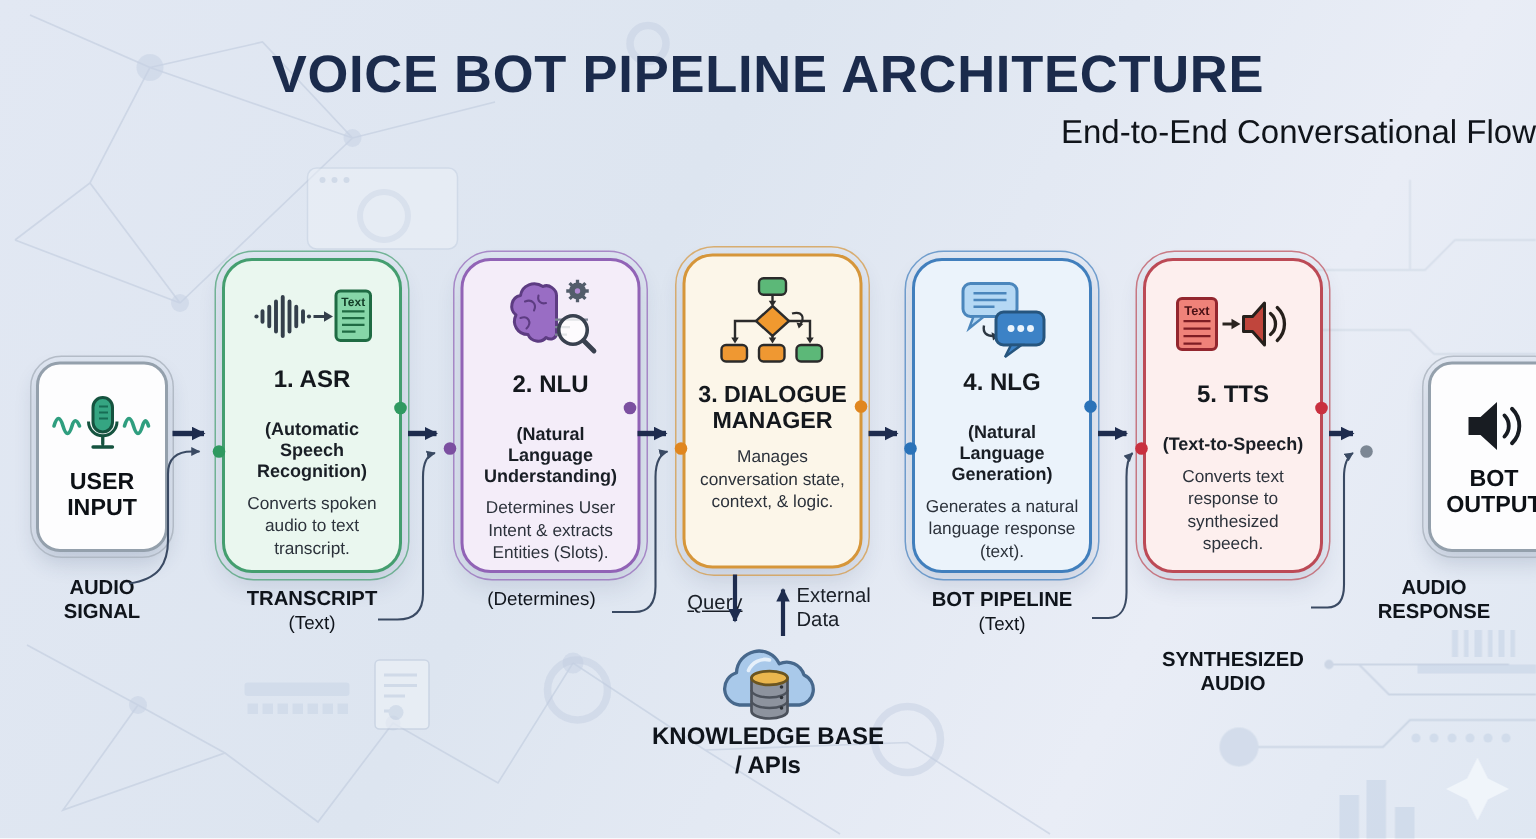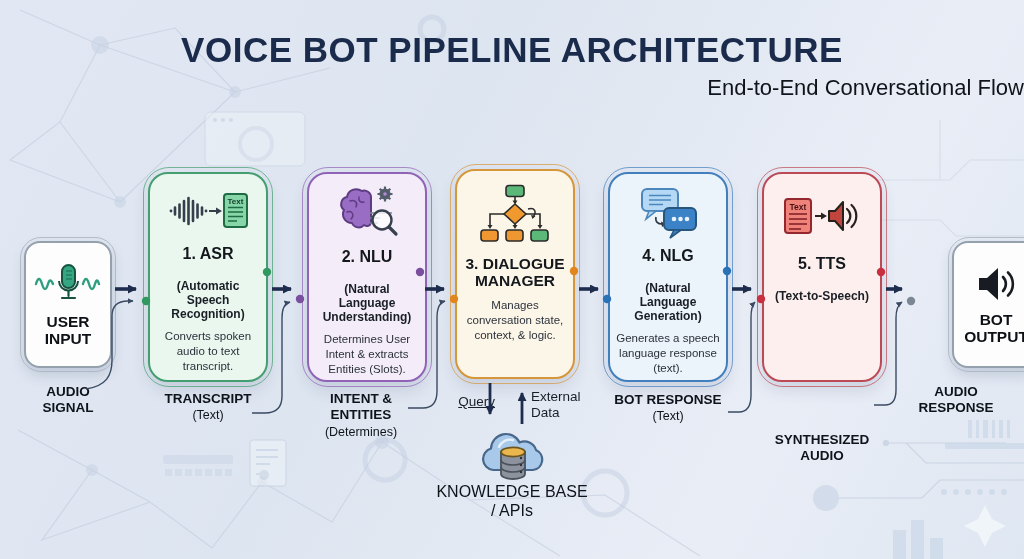"Converts text response to synthesized" div.s-desc { html: none -> <div>Converts text response to synthesized speech.</div> }
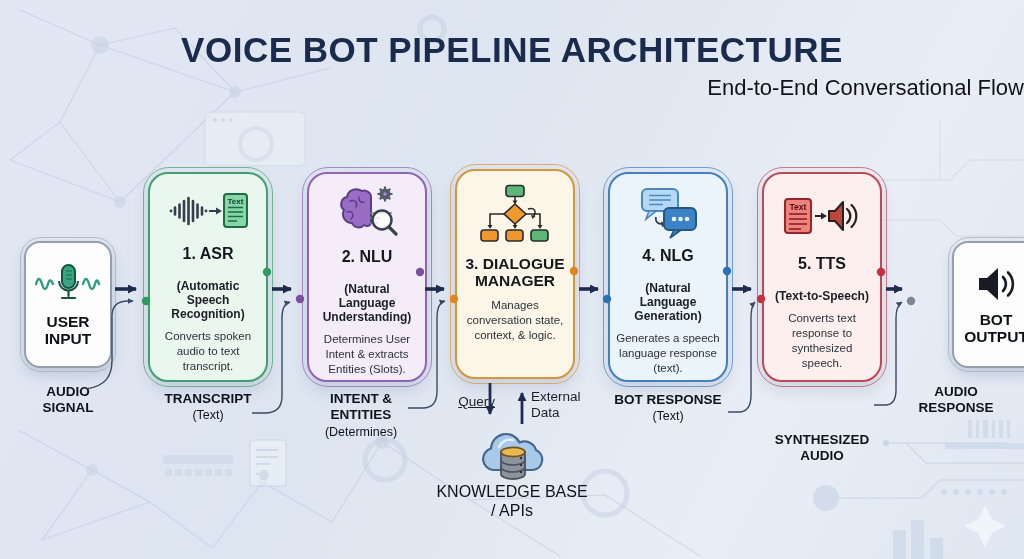"Generates a speech language response" div.s-desc { text: speech -> natural }
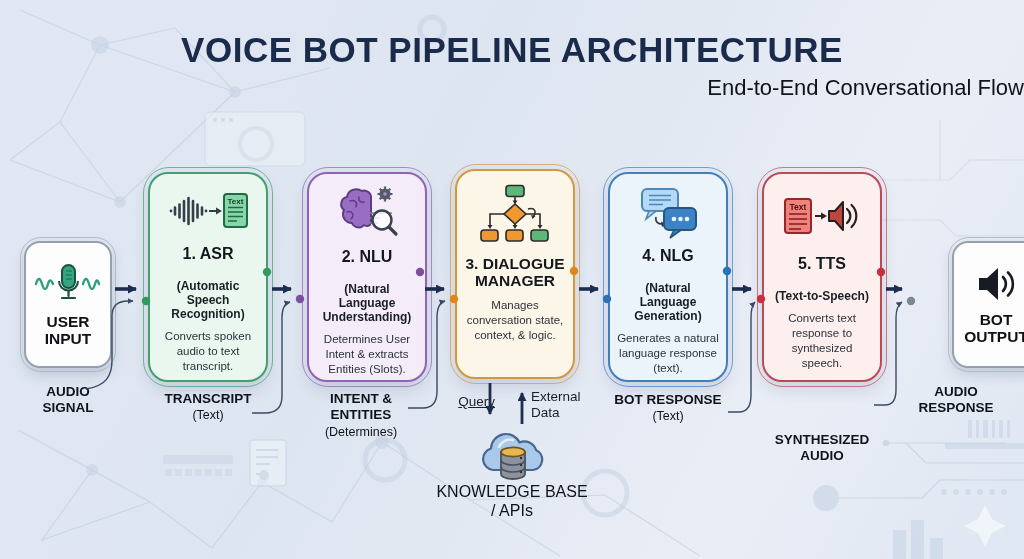"INTENT & ENTITIES" div.cap-main { html: <div>INTENT &amp; ENTITIES</div> -> none }
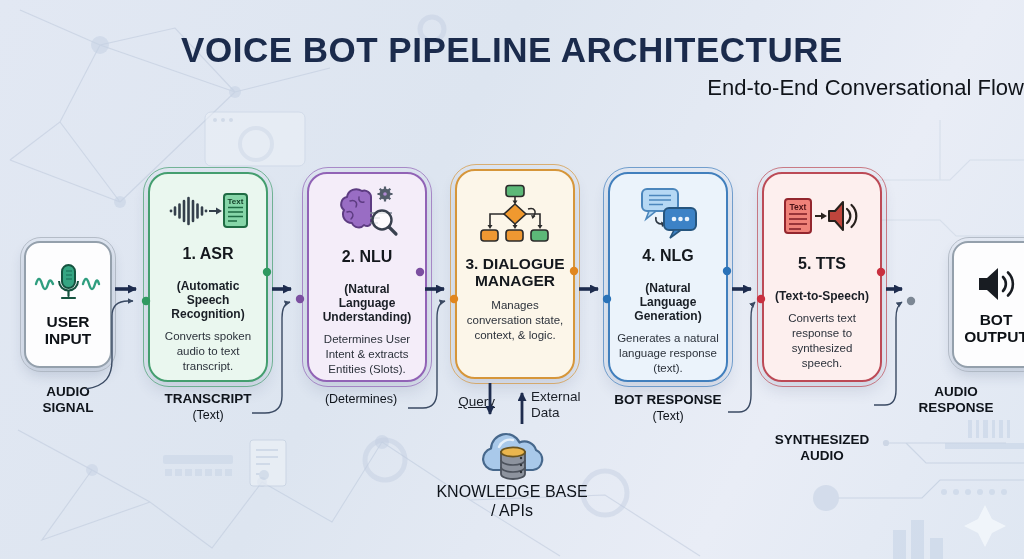"BOT RESPONSE" div.cap-main { text: RESPONSE -> PIPELINE }
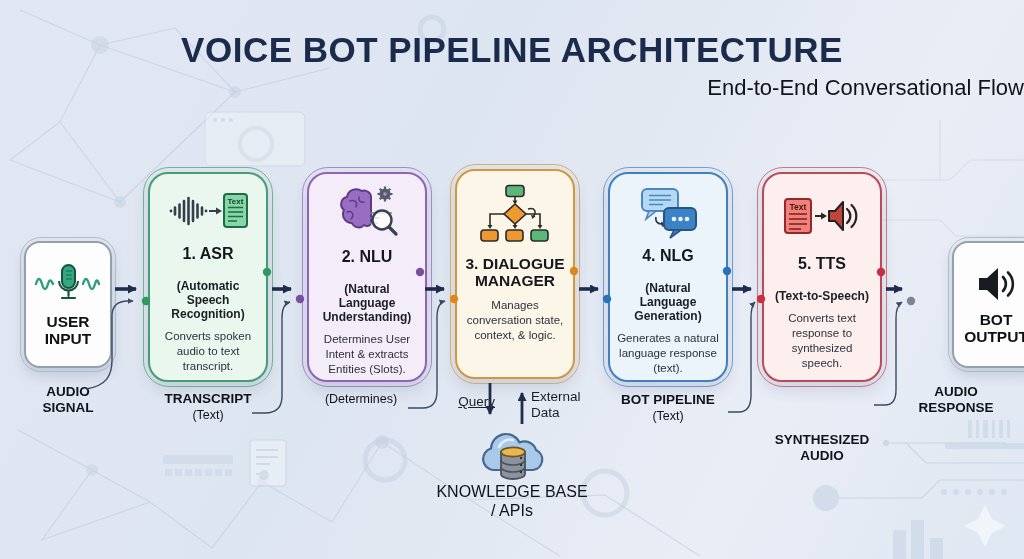"KNOWLEDGE BASE / APIs" .kb-title { font-weight: normal -> bold }
